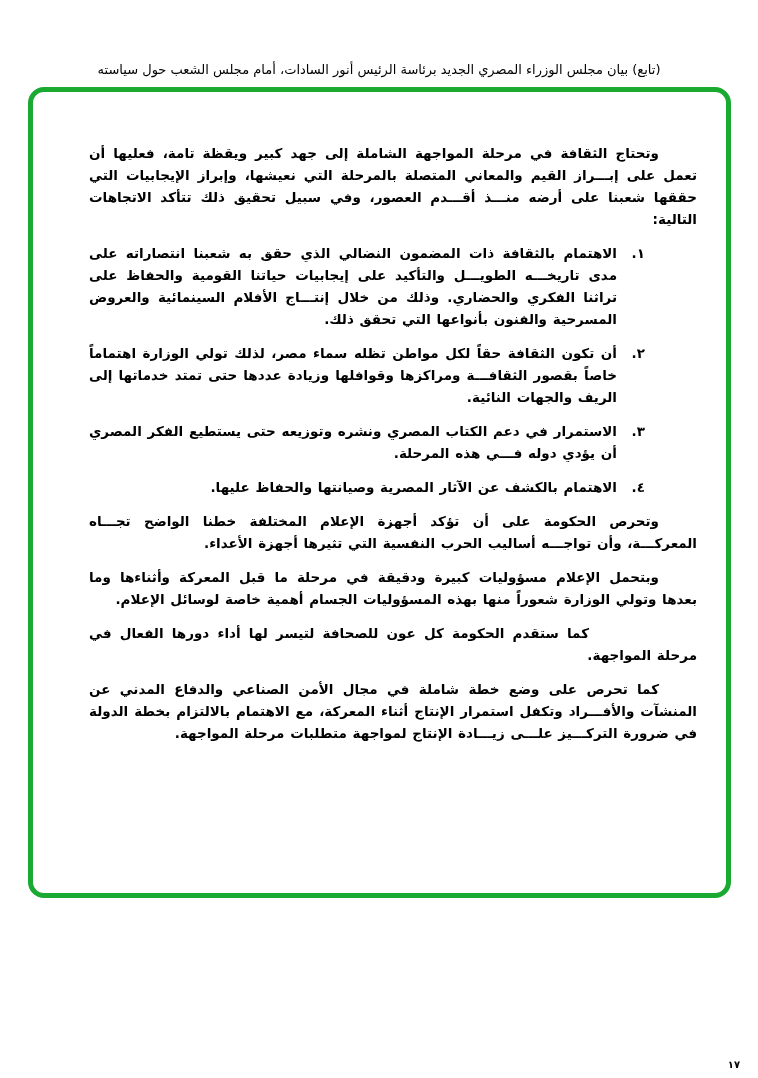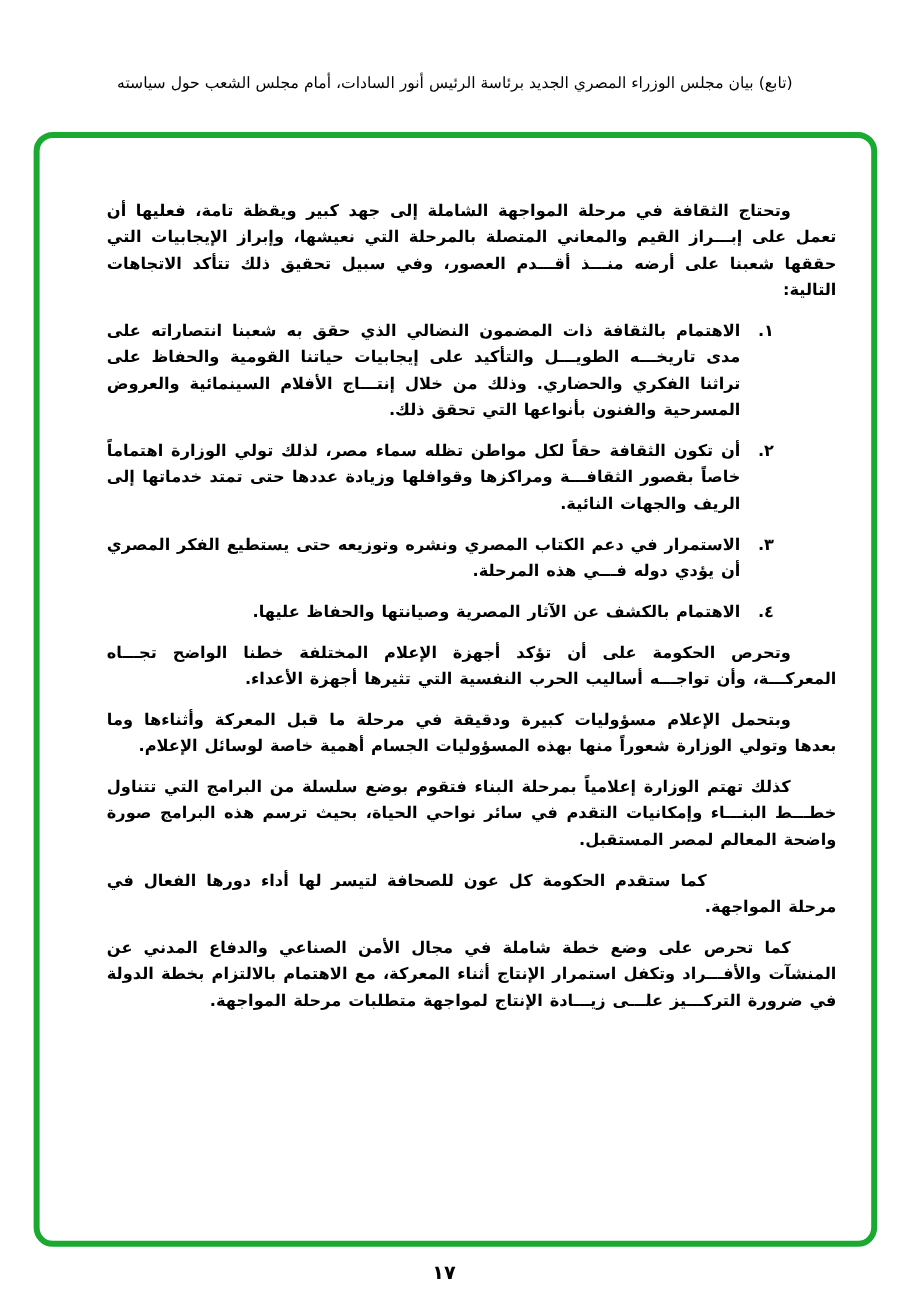"وتحتاج الثقافة في مرحلة المواجهة" .content-box { height: 929px -> 811px; top: 110px -> 87px }
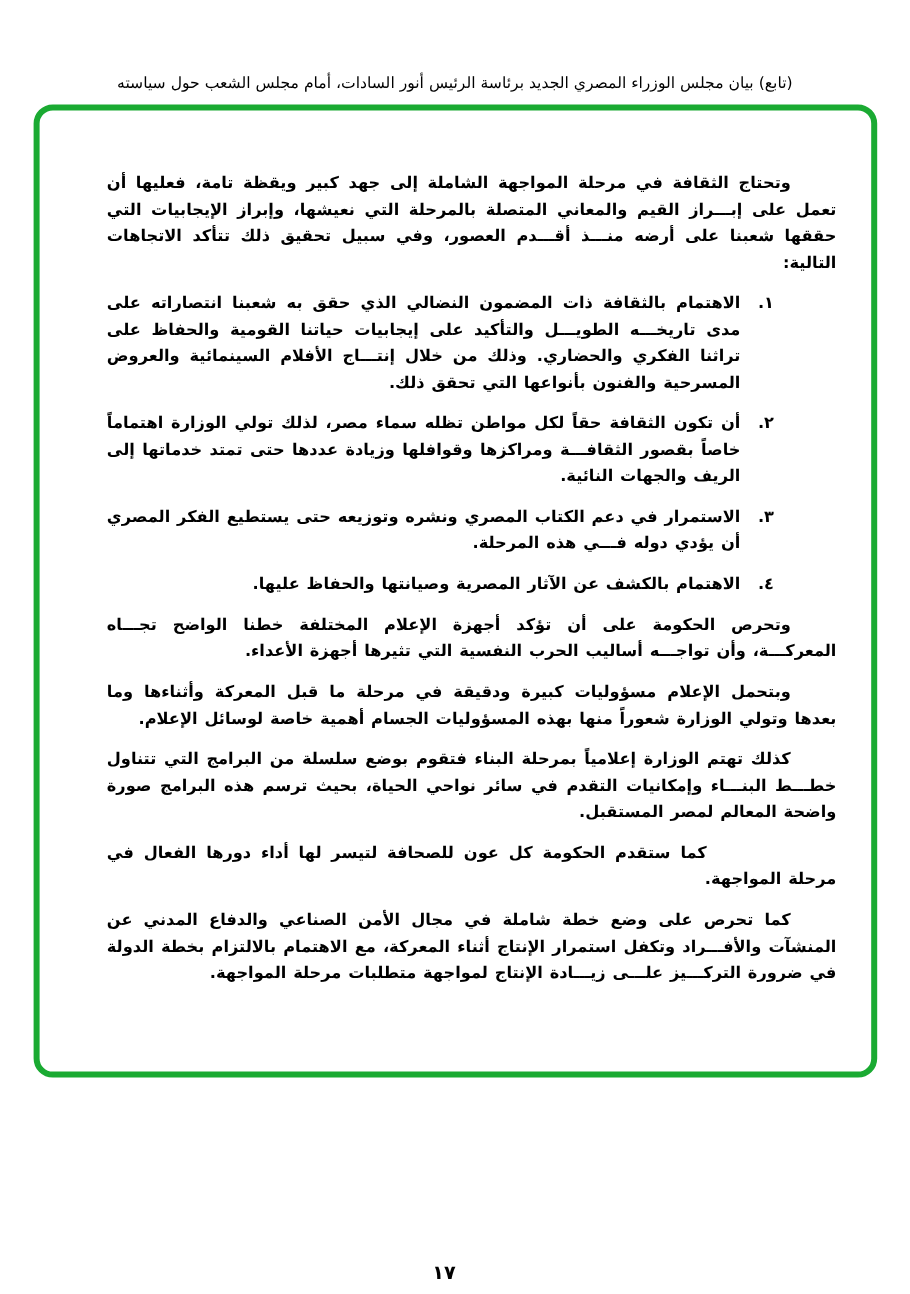"كذلك تهتم الوزارة إعلامياً بمرحلة" p { html: <p>كذلك تهتم الوزارة إعلامياً بمرحلة البناء فتقوم بوضع سلسلة من البرامج التي تتناول خطـــط البنـــاء وإمكانيات التقدم في سائر نواحي الحياة، بحيث ترسم هذه البرامج صورة واضحة المعالم لمصر المستقبل.</p> -> none }
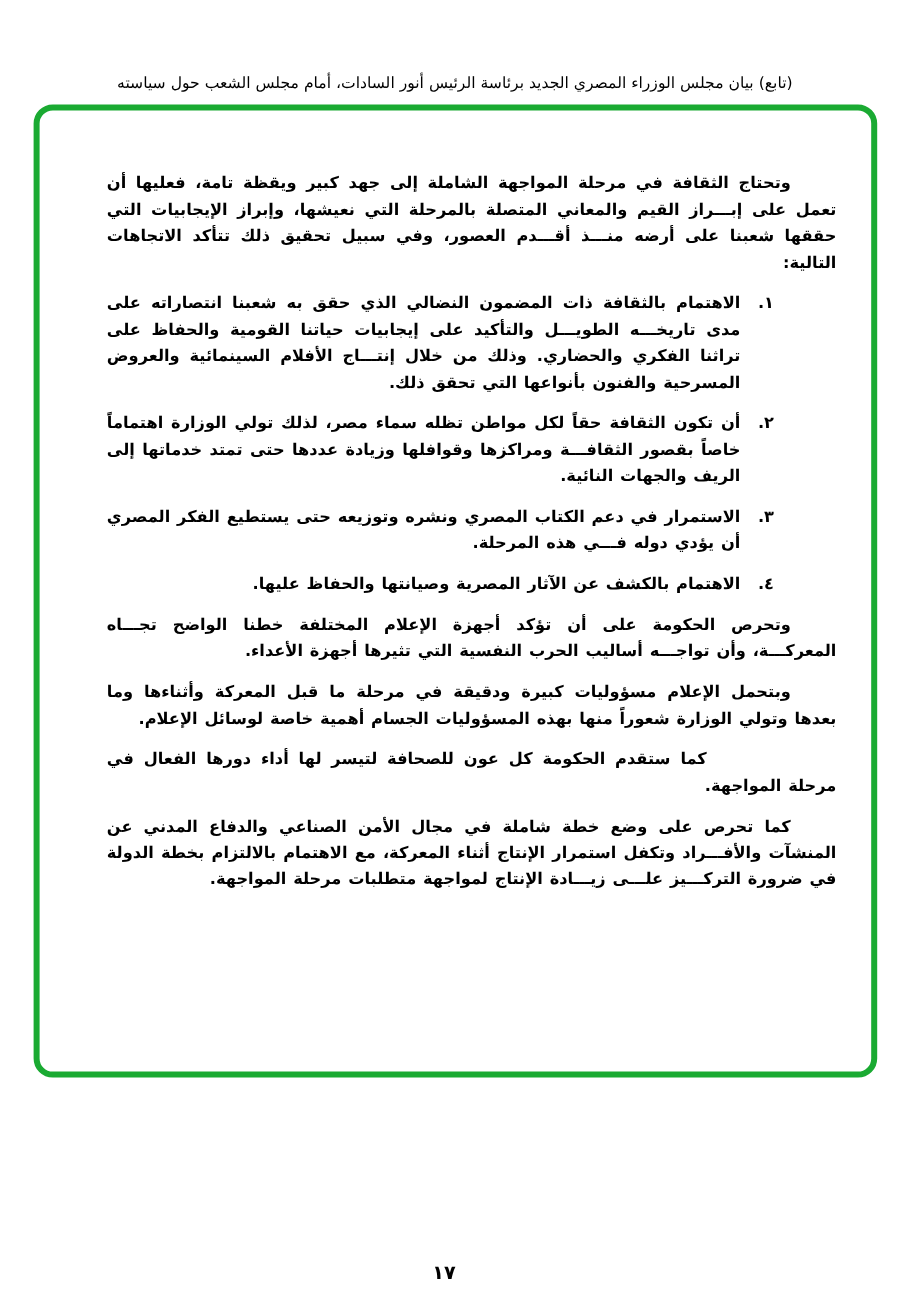"١٧" .page-number { font-size: 16px -> 10px; text-align: center -> none }
